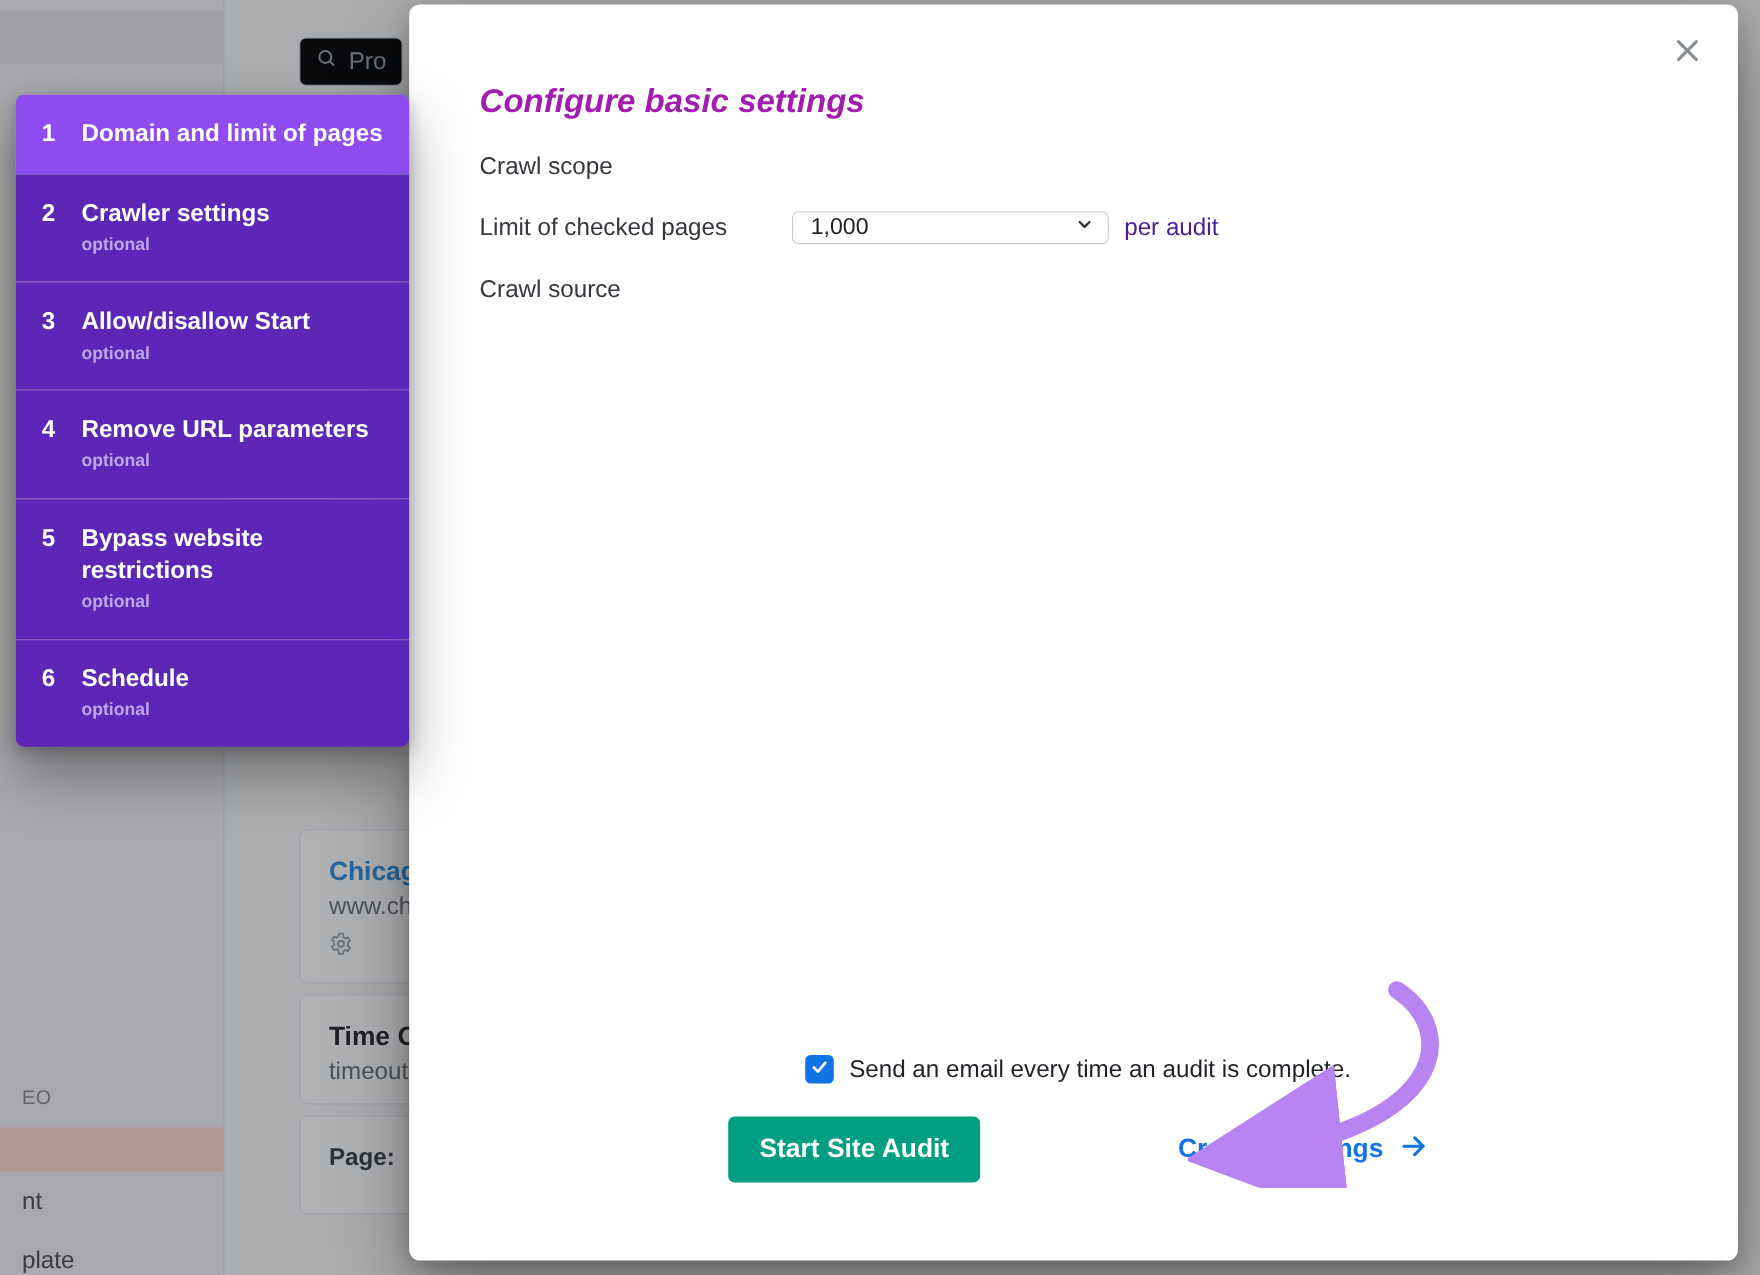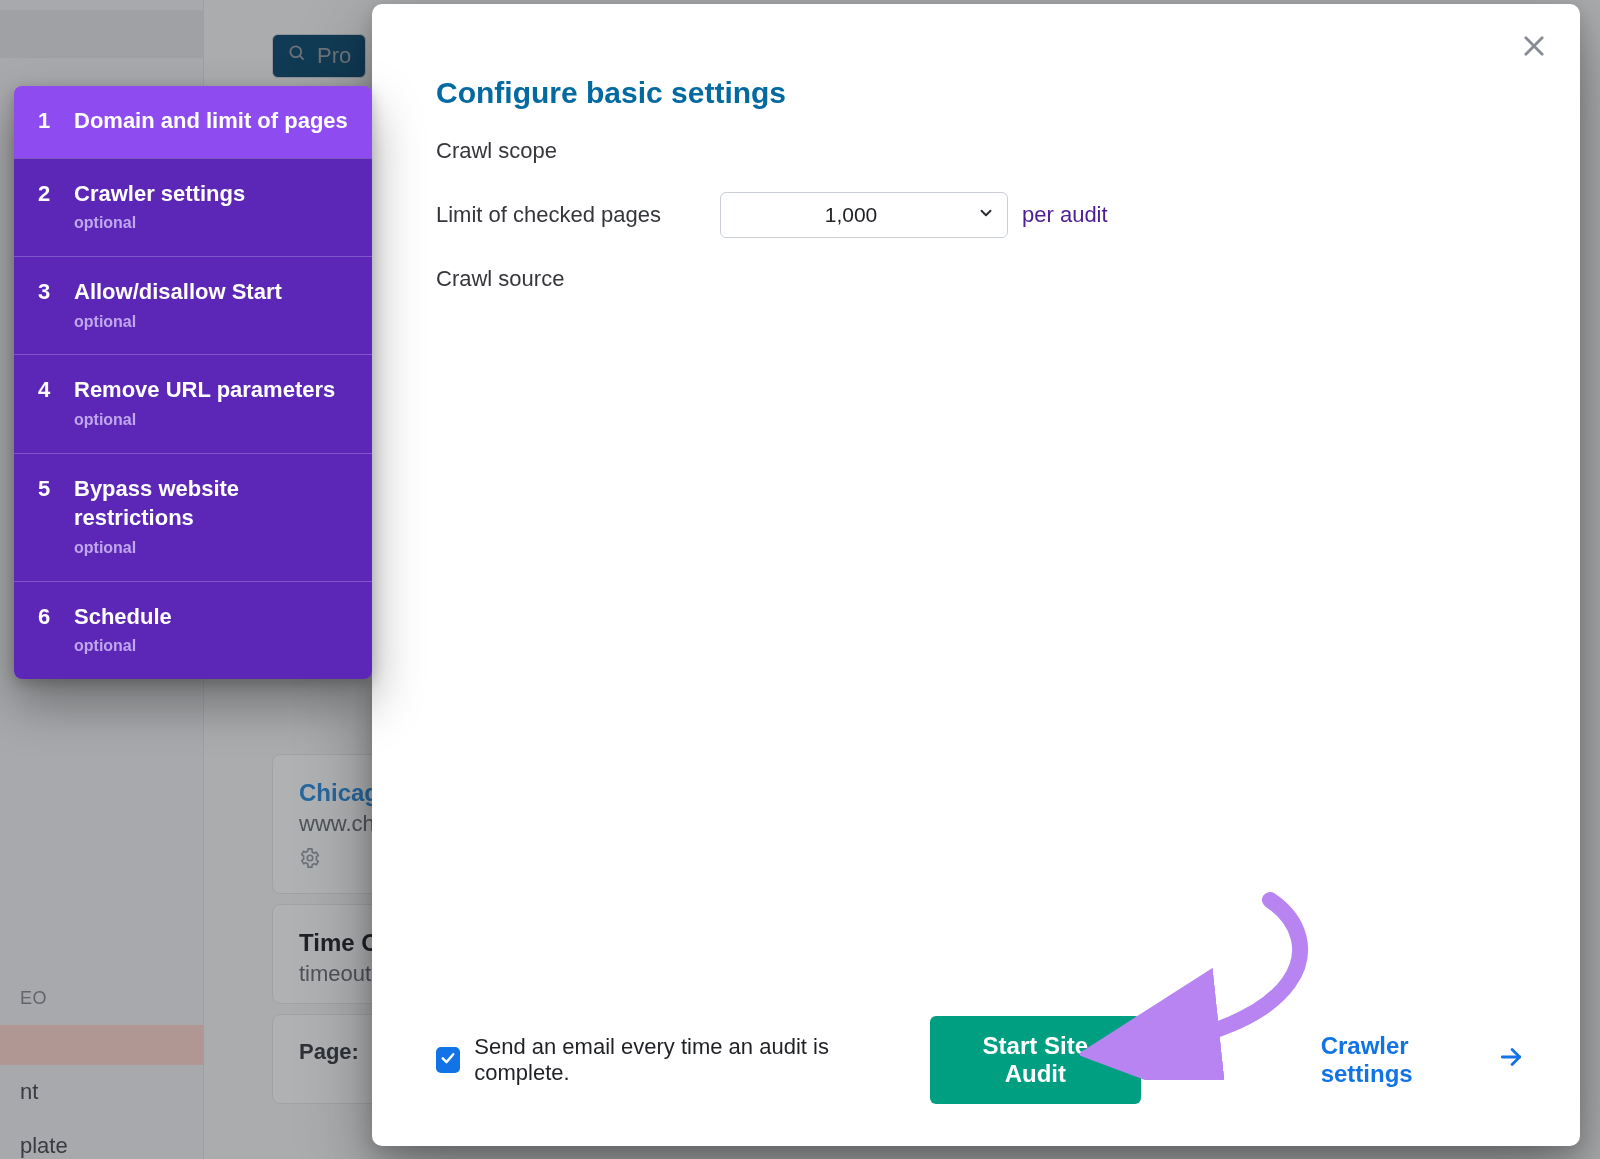"Pro" .bg-search { background: #0c4a6e -> #000000 }
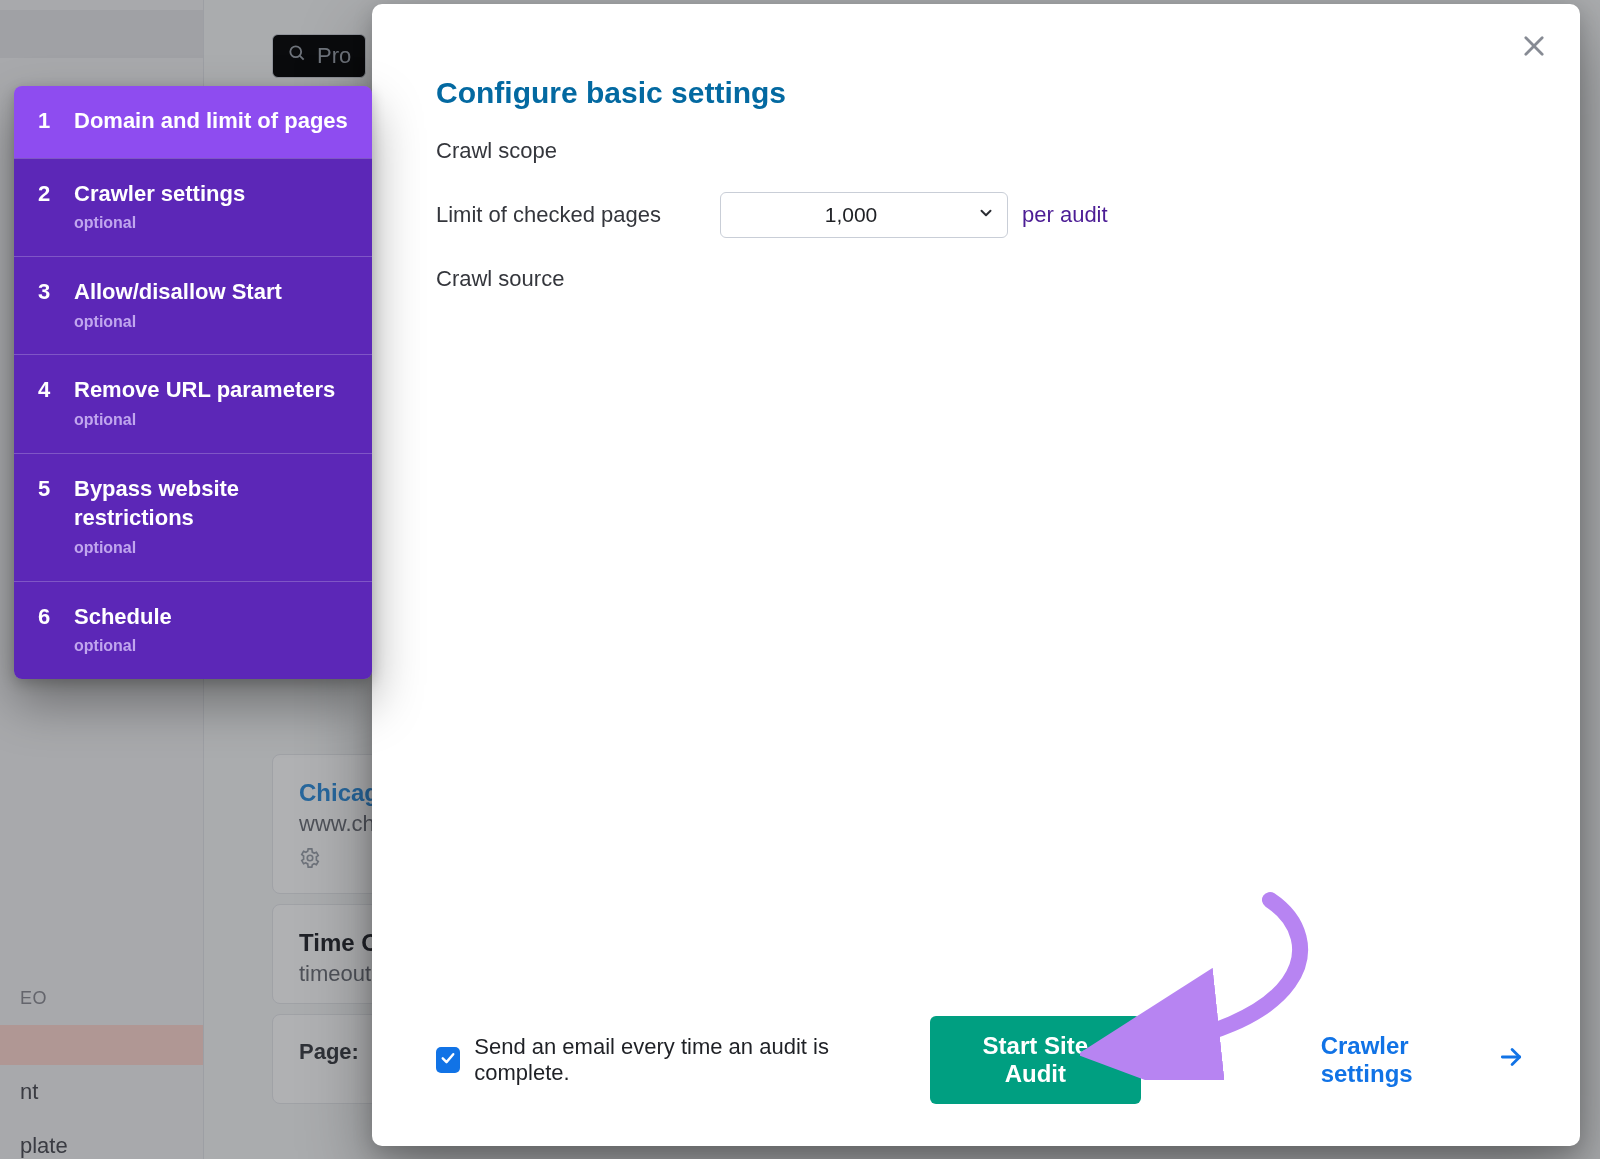"Configure basic settings" .modal h2 { color: #0369a1 -> #a21caf; font-style: none -> italic }
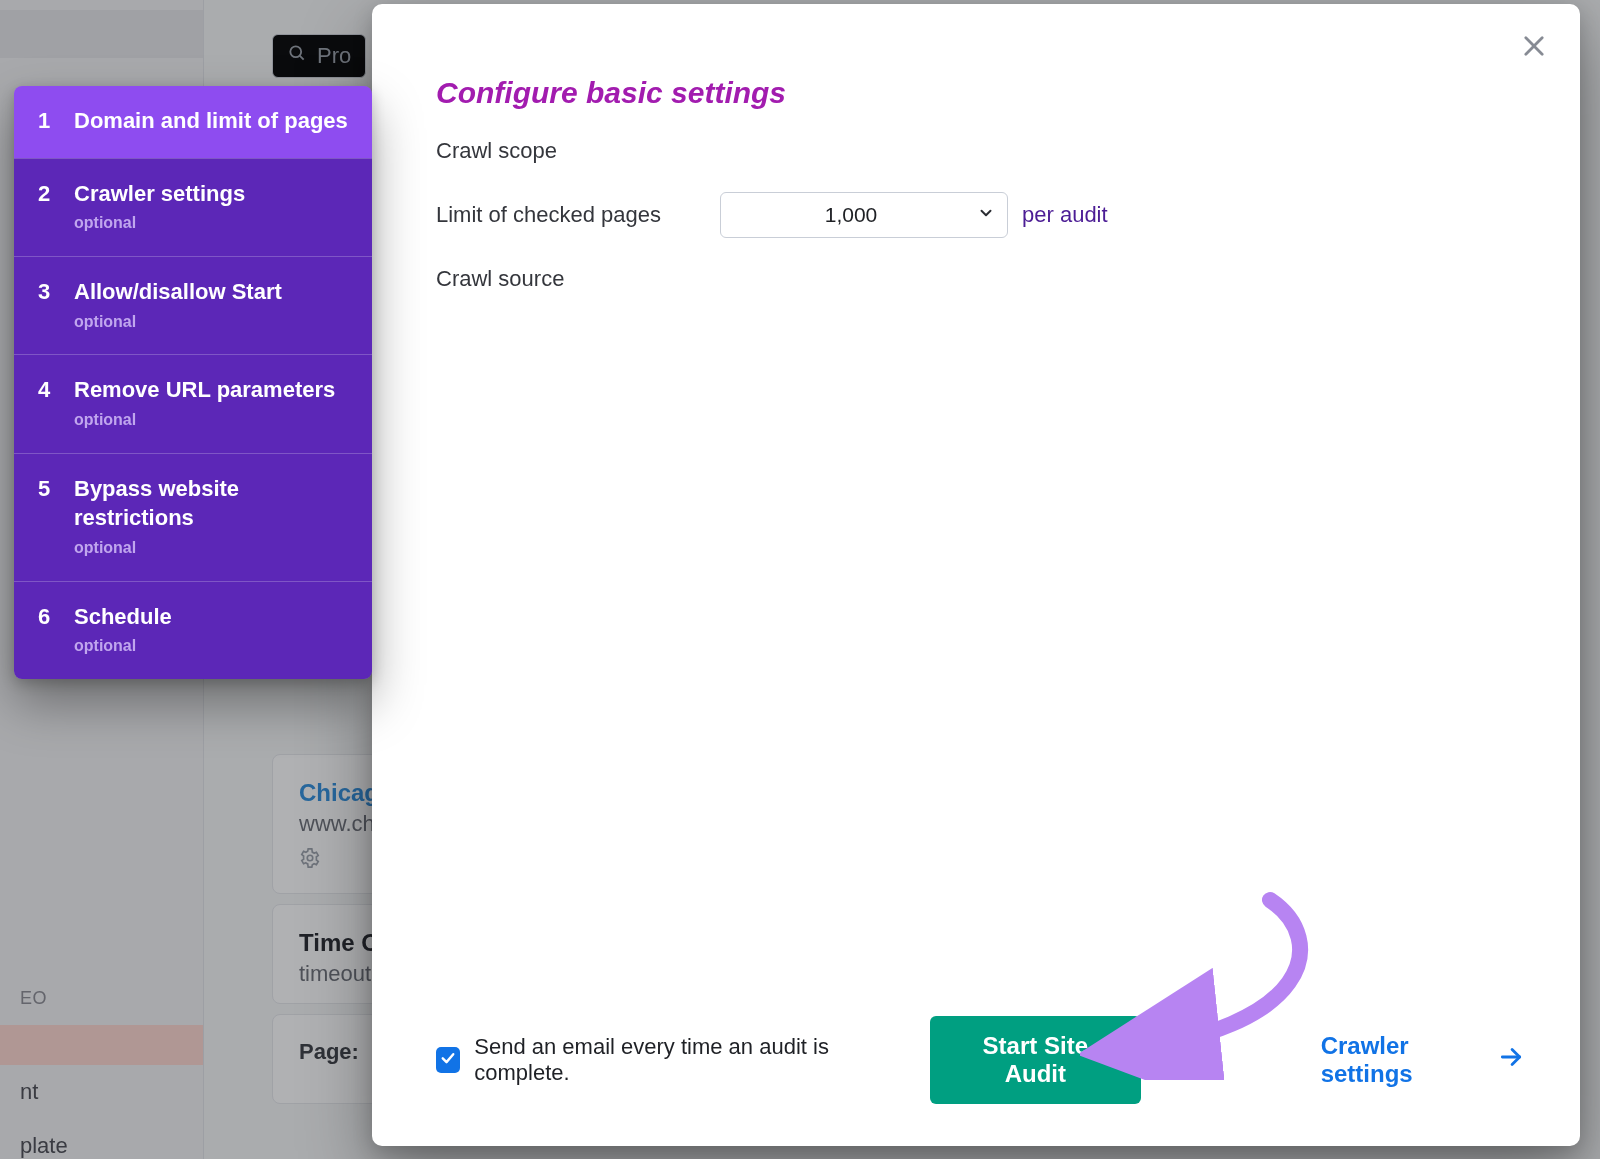"1,000" .select { height: 46px -> 30px; justify-content: center -> none }
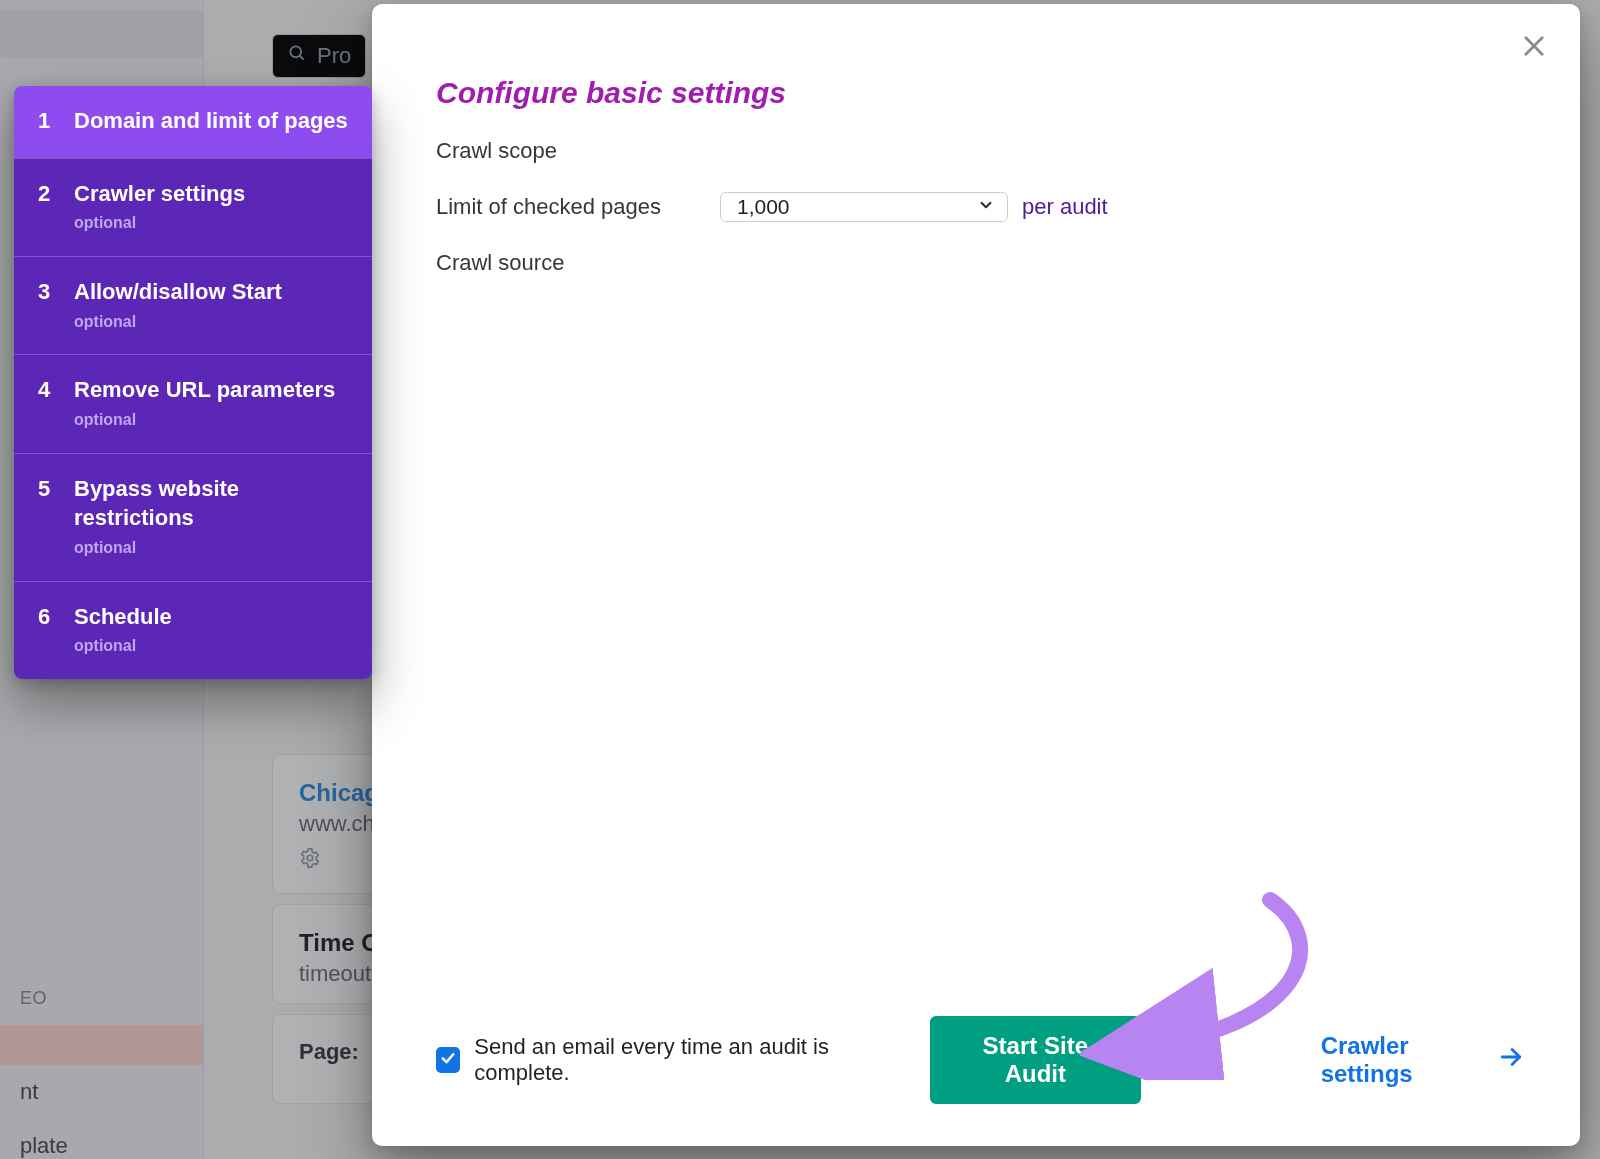"Send an email every time" .footer { bottom: 42px -> 71px; flex-direction: row -> column }
